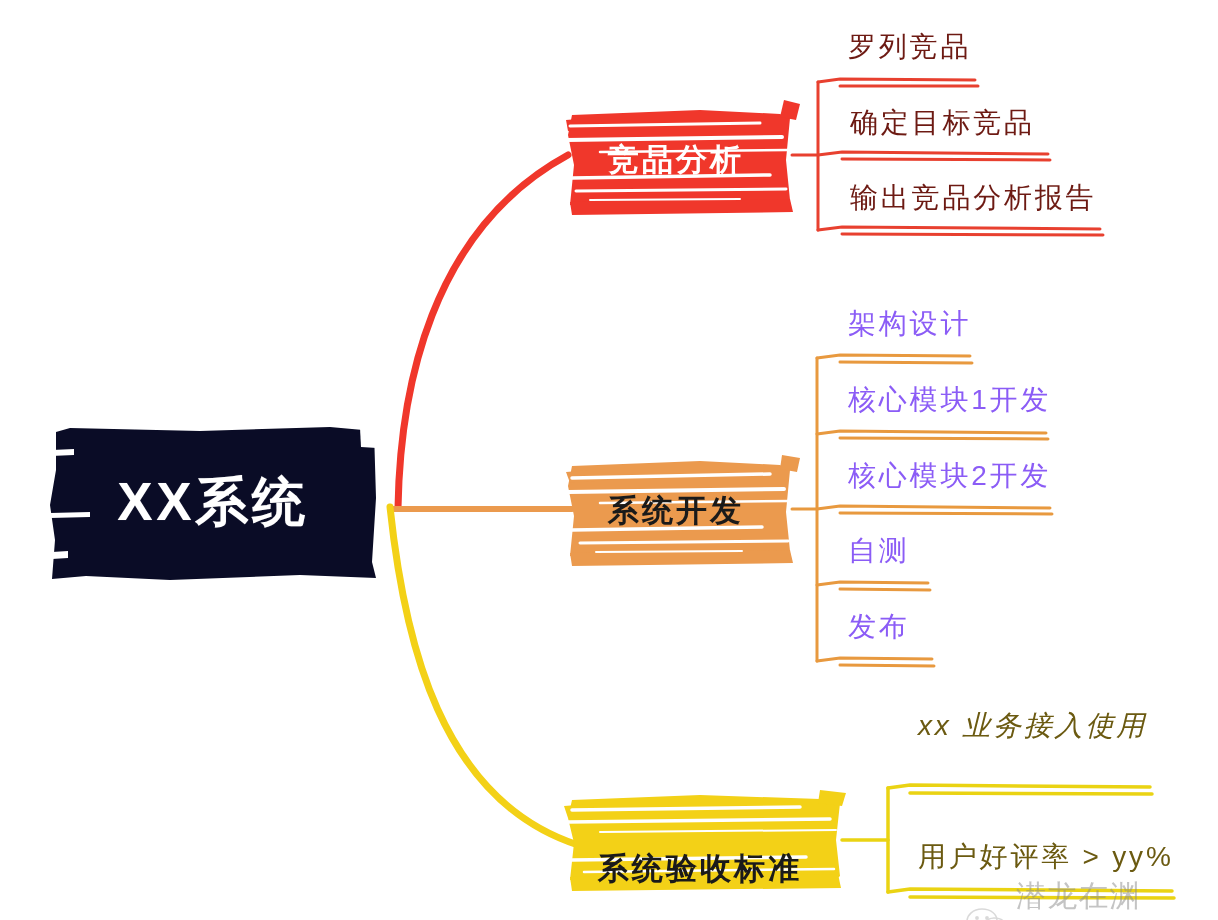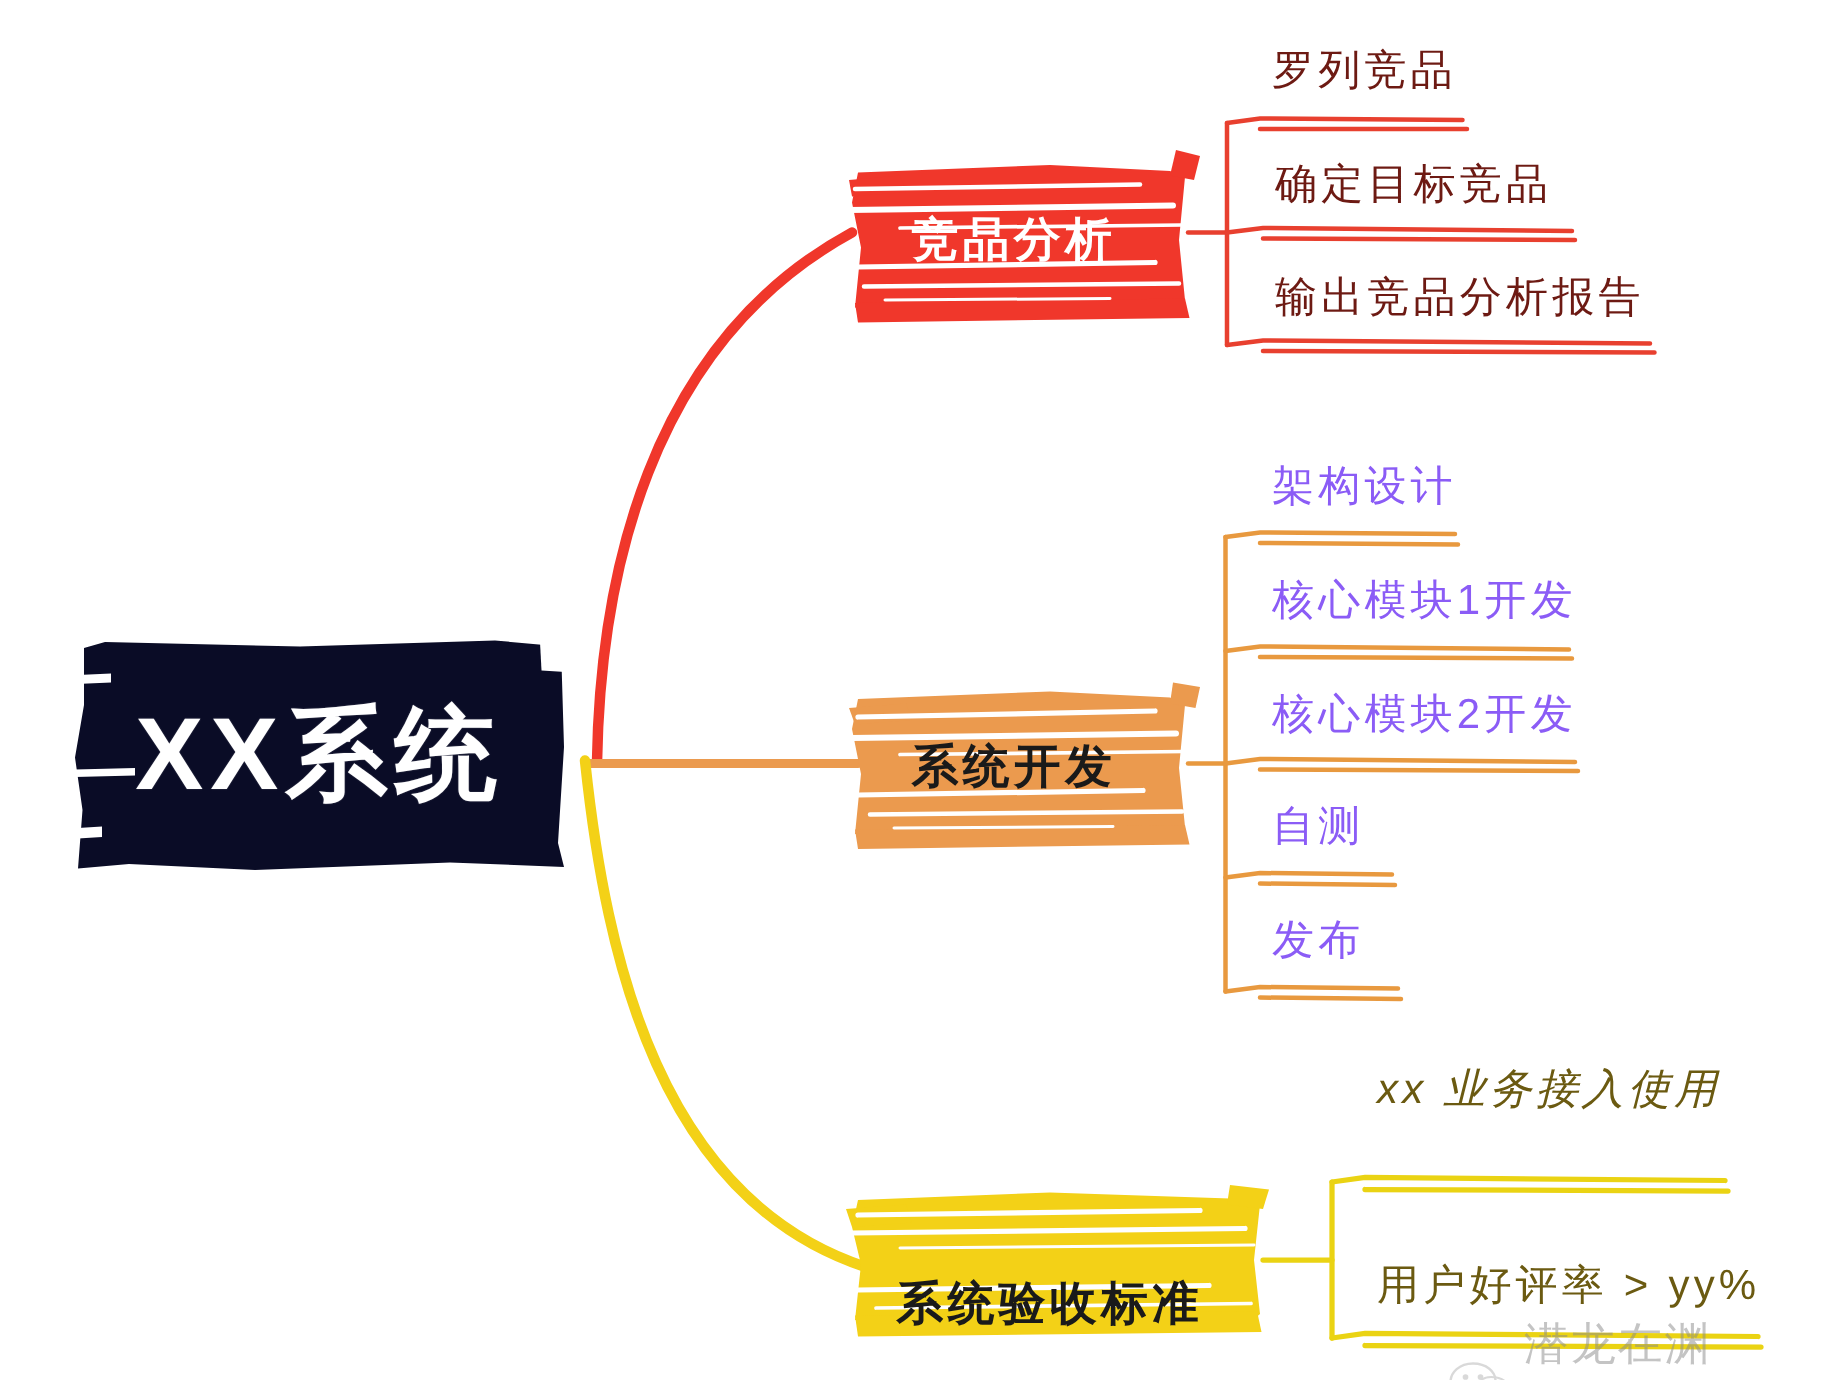"XX系统" #root-label { font-size: 68px -> 53px }
